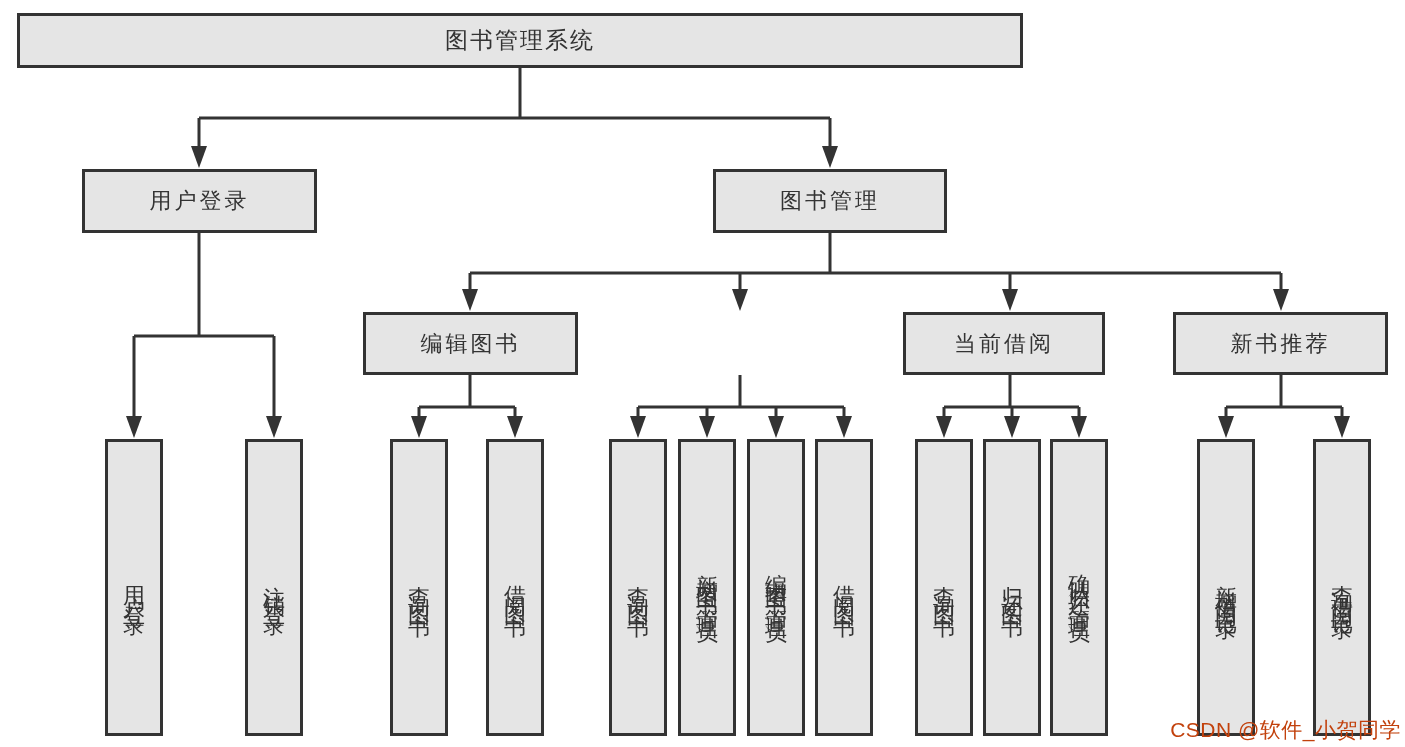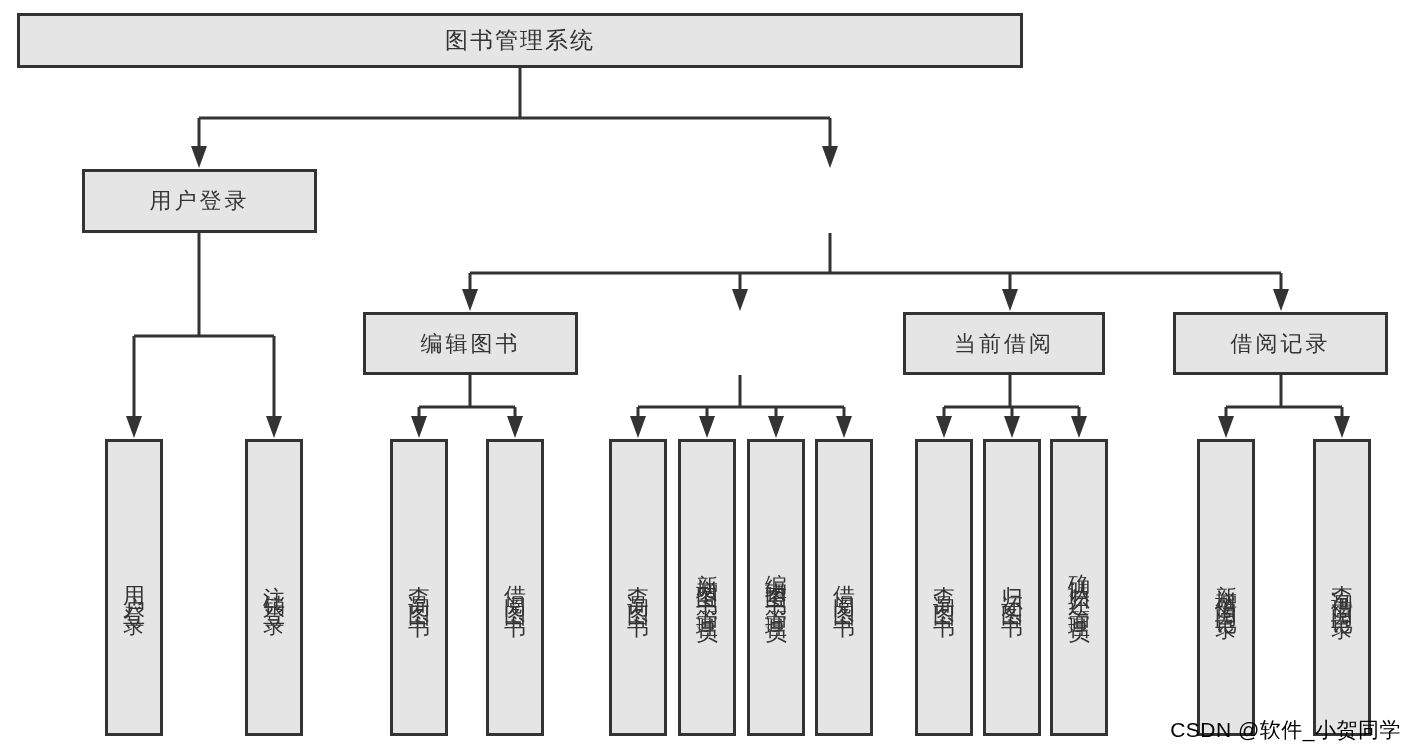"图书管理" div.node { html: none -> <div>图书管理</div> }
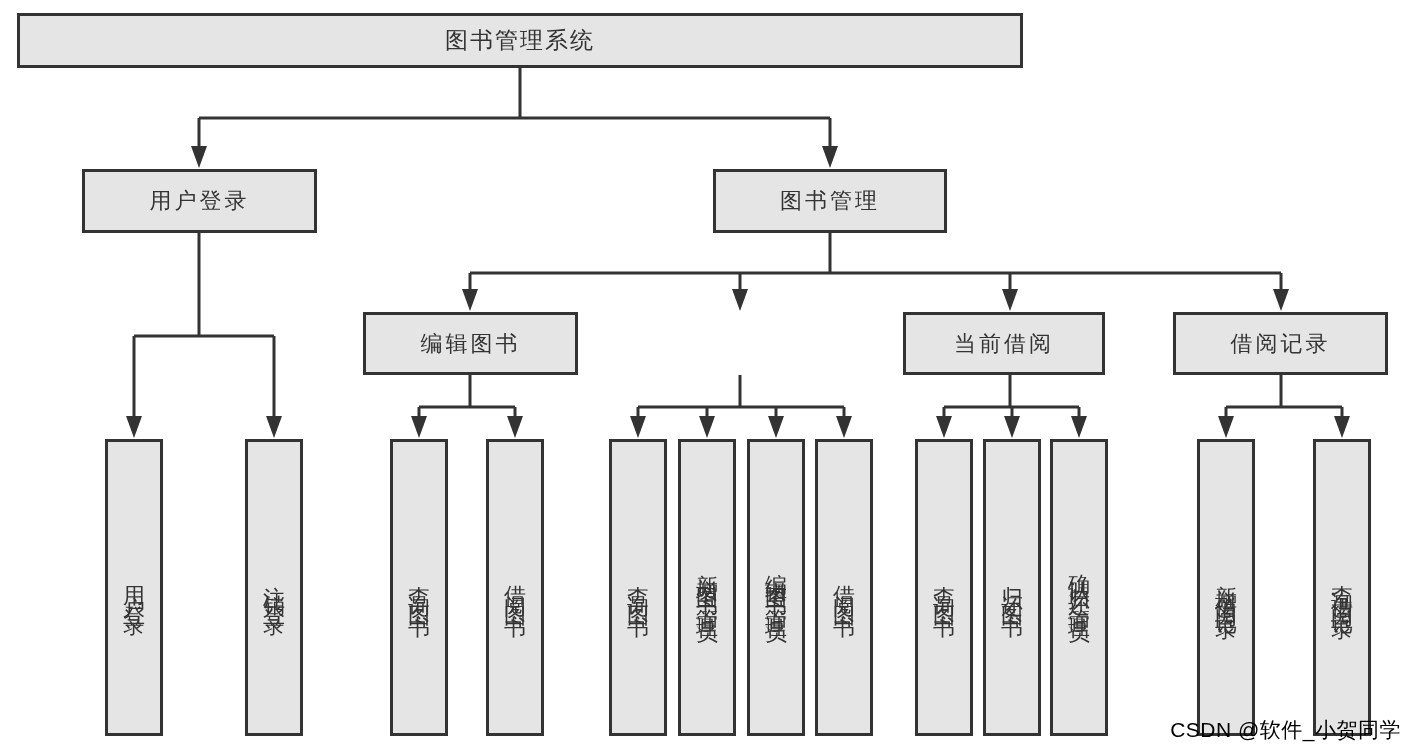"借阅记录" div.node { text: 借阅记录 -> 新书推荐 }
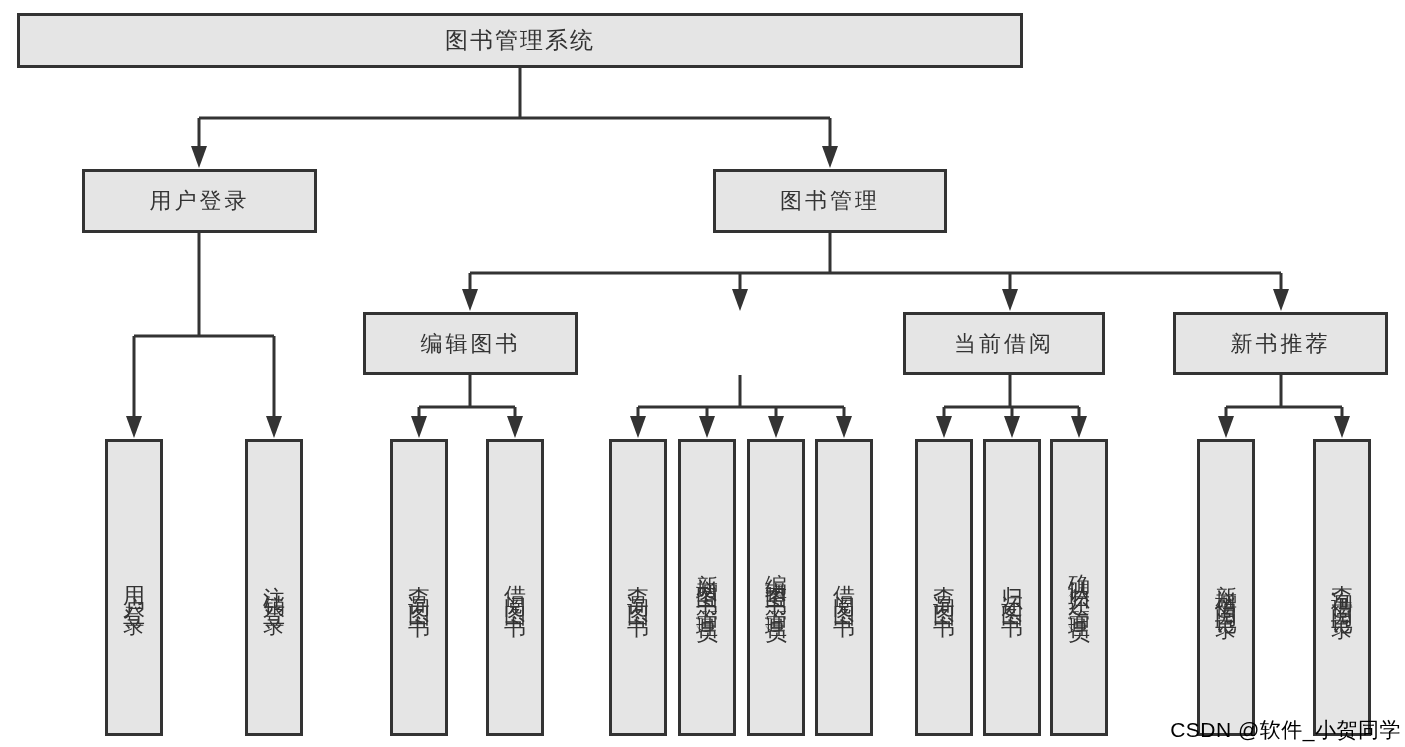"CSDN @软件_小贺同学" .watermark { color: #000000 -> #c2410c }
